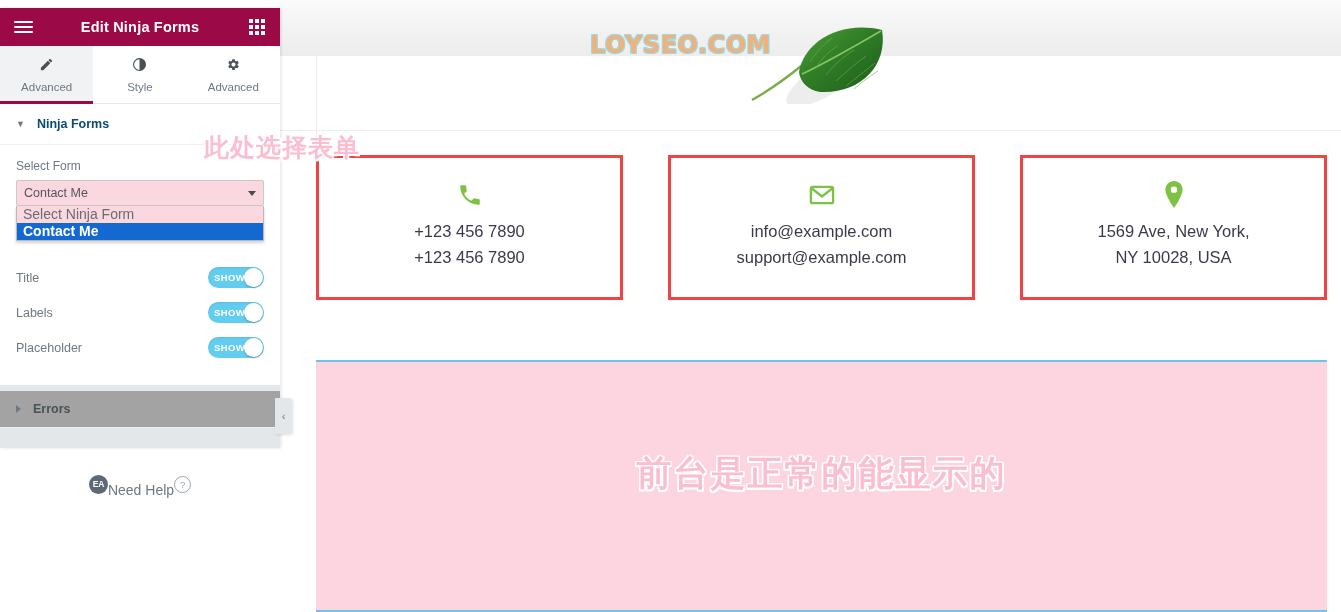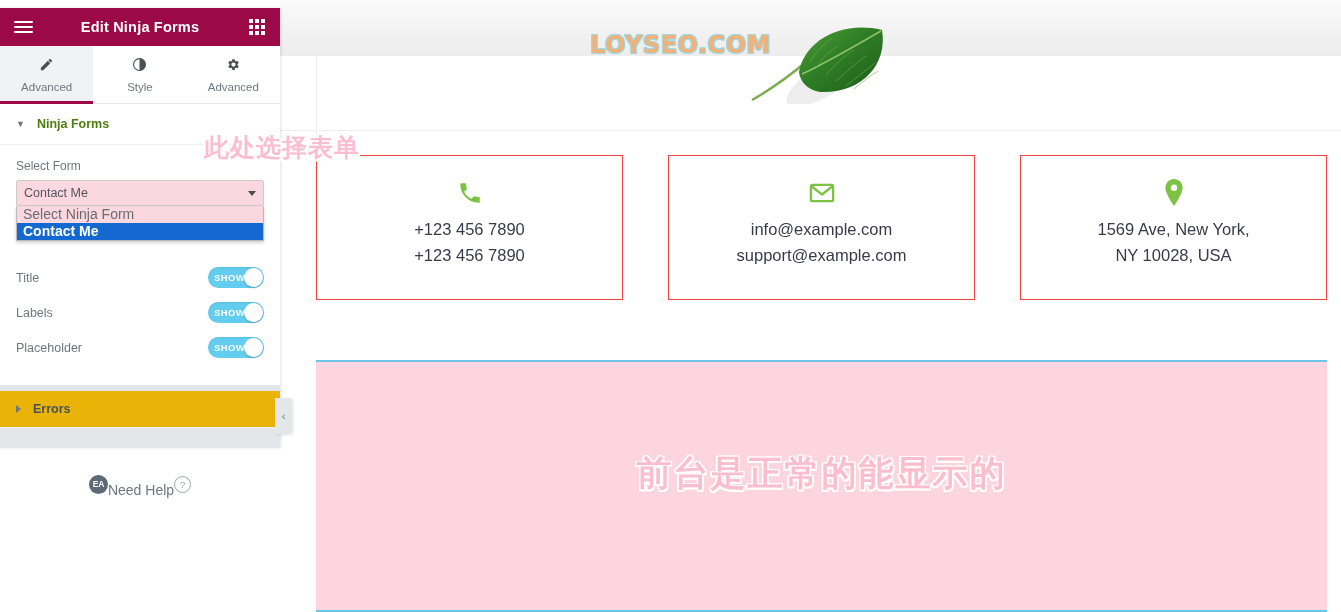"Ninja Forms" .section-head .sec-title { color: #4d7c0f -> #0c4a6e }
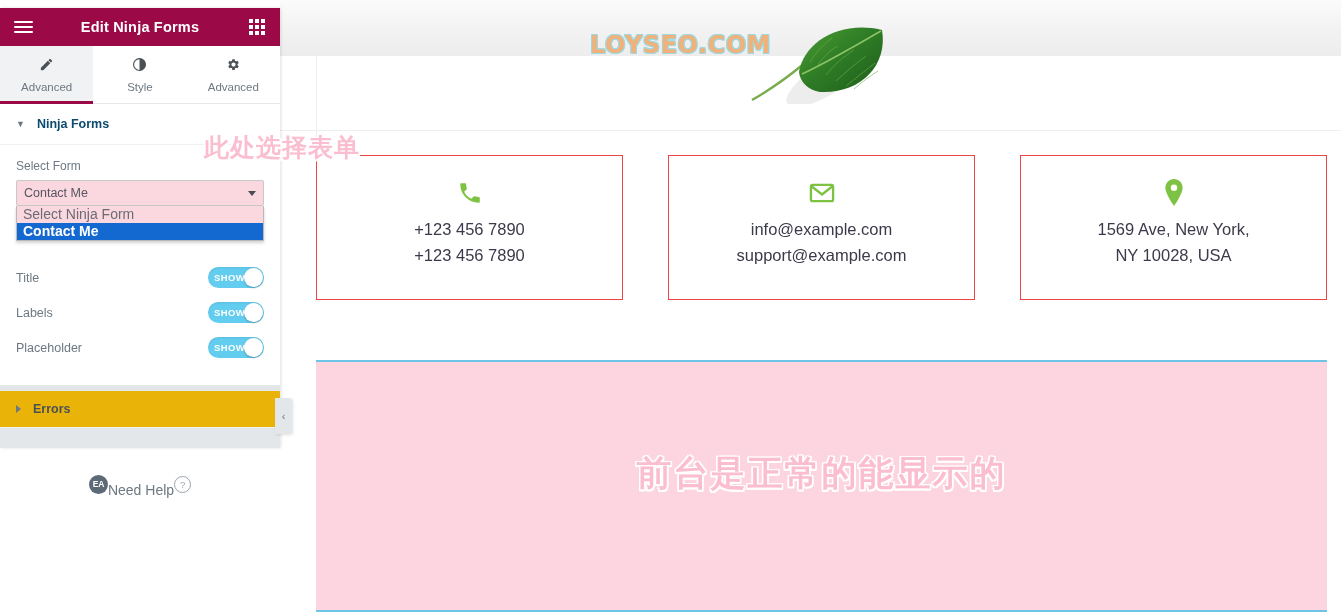"+123 456 7890" .contact-card { border: 1px solid #ef4444 -> 3px solid #ef4444 }
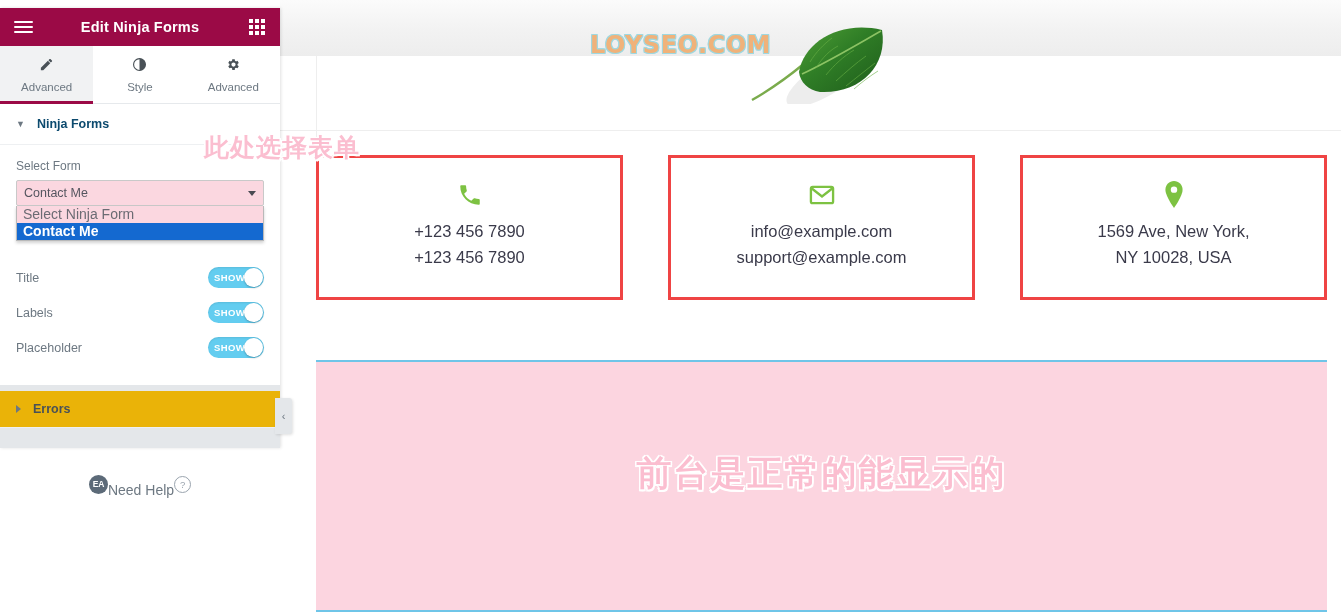"Errors" .errors-head { background: #eab308 -> #a3a3a3 }
